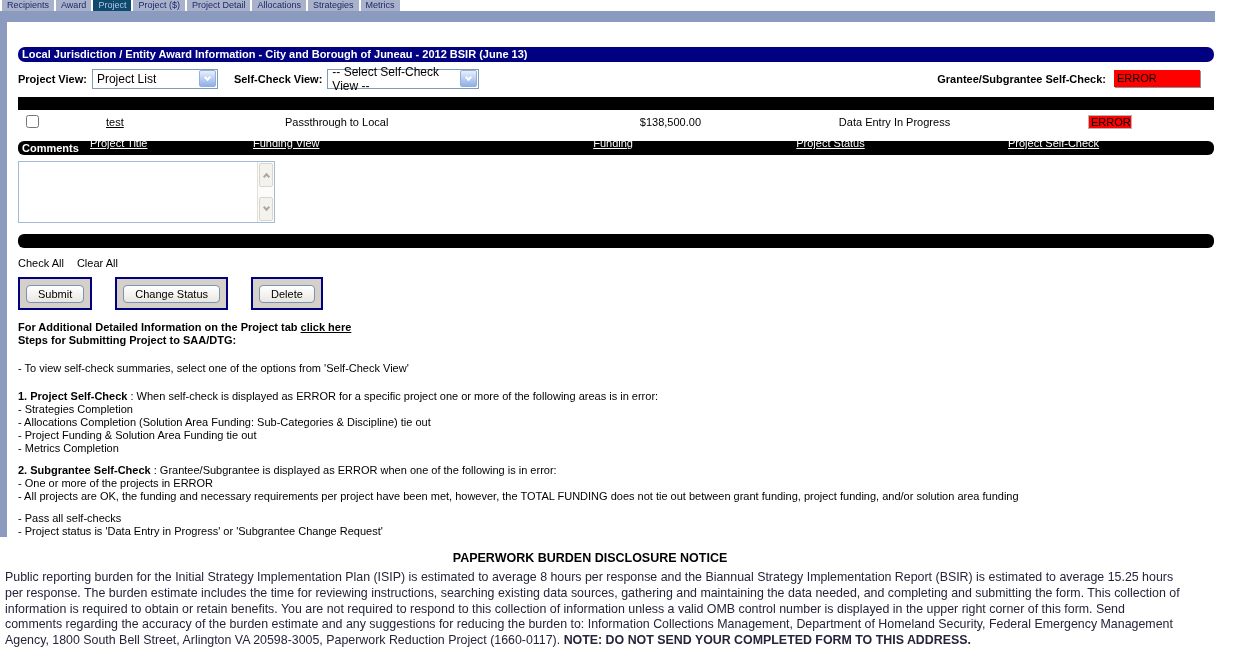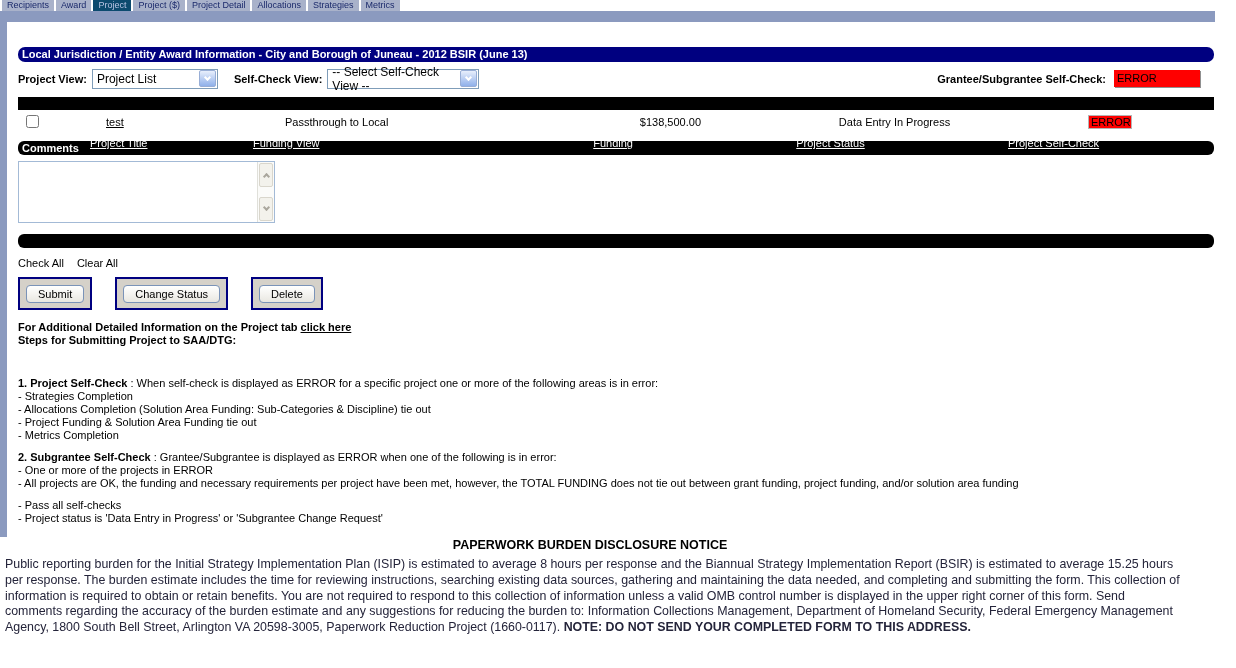"- To view self-check summaries," div { html: none -> <div>- To view self-check summaries, select one of the options from 'Self-Check View'</div> }
